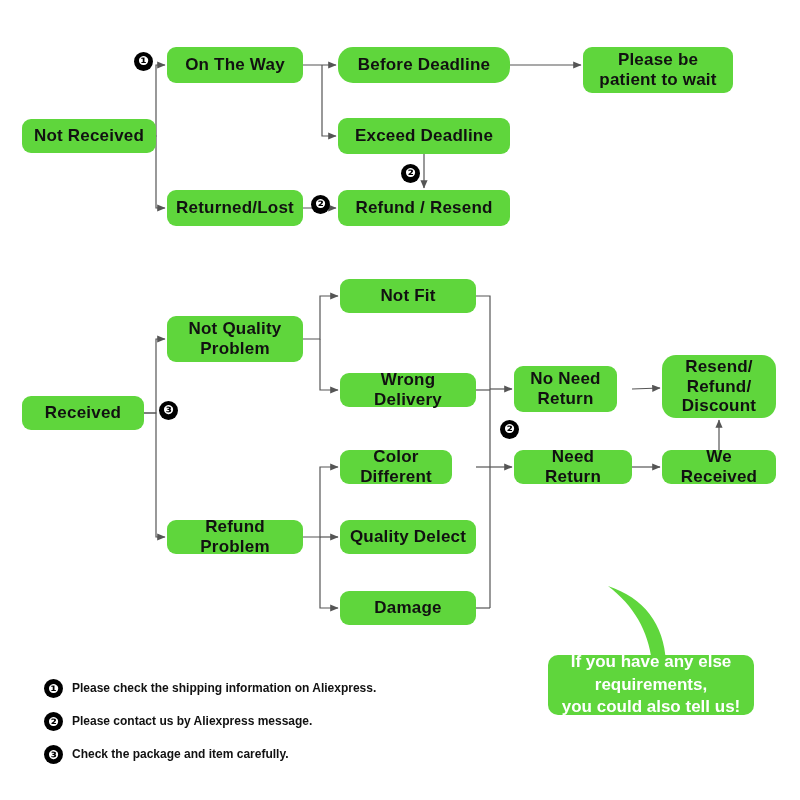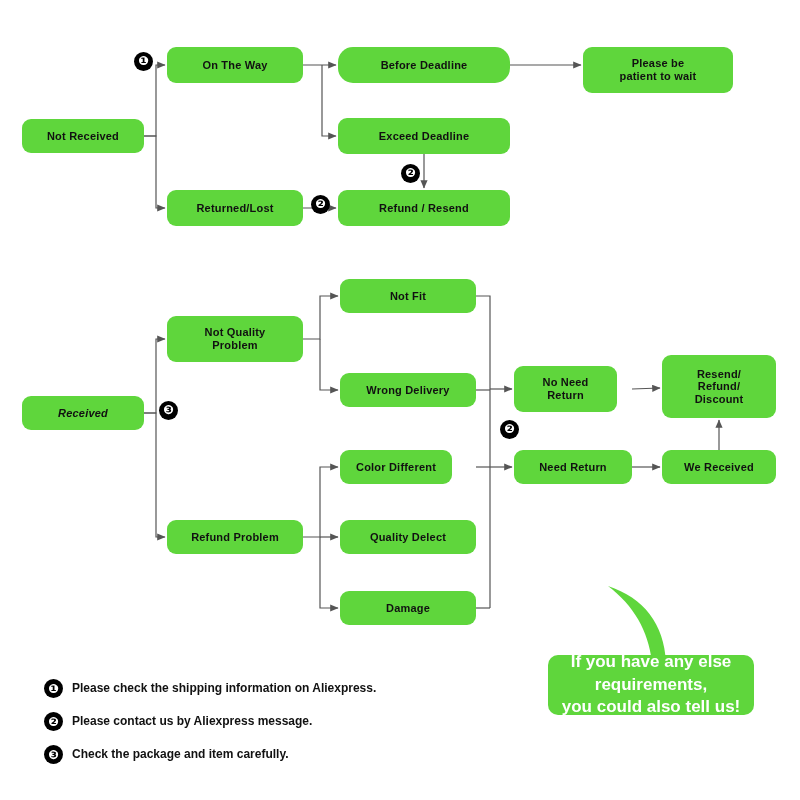"On The Way" .node { font-size: 11px -> 17px }
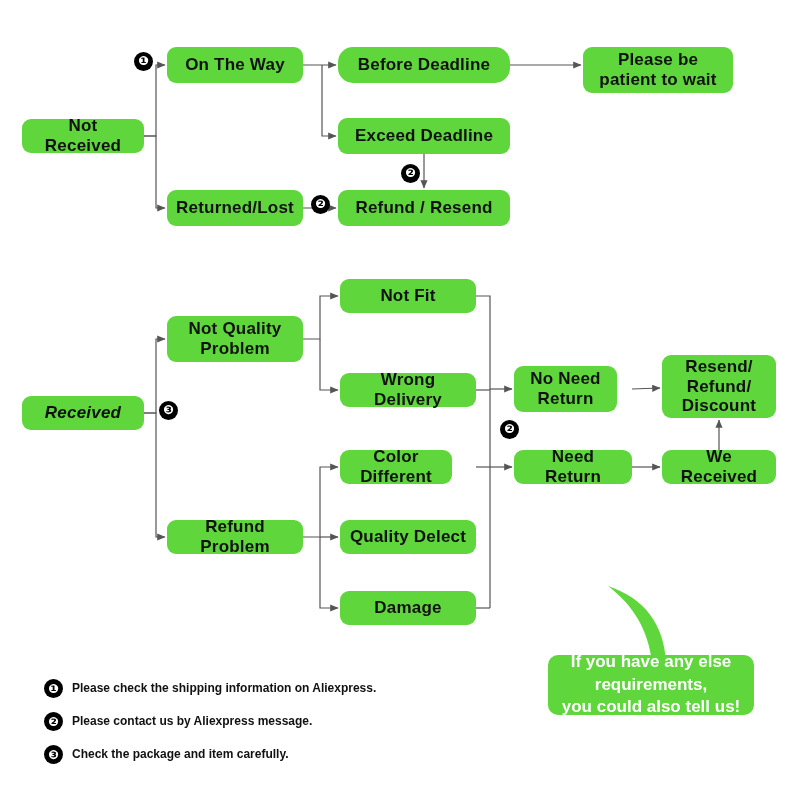"Not Received" div.node { width: 122px -> 134px }
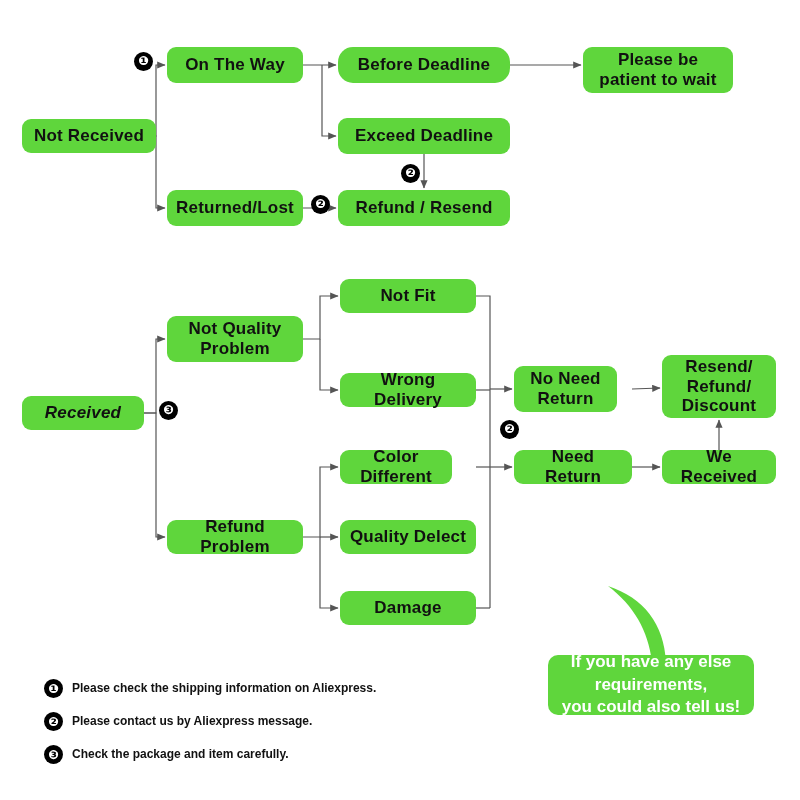"Resend/" div.node { border-radius: none -> 14px }
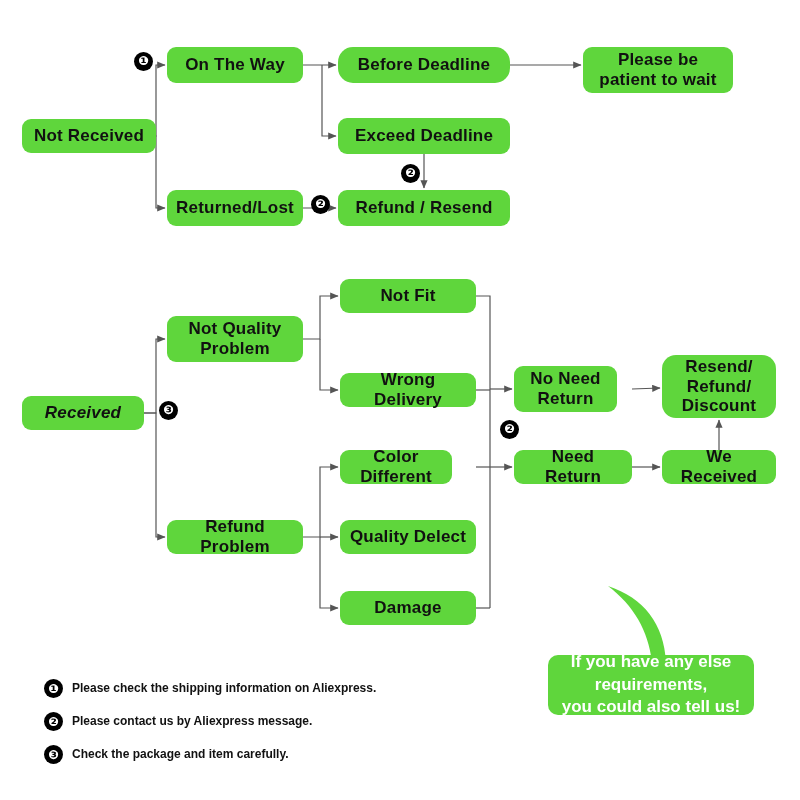"Received" div.node { font-style: italic -> none }
